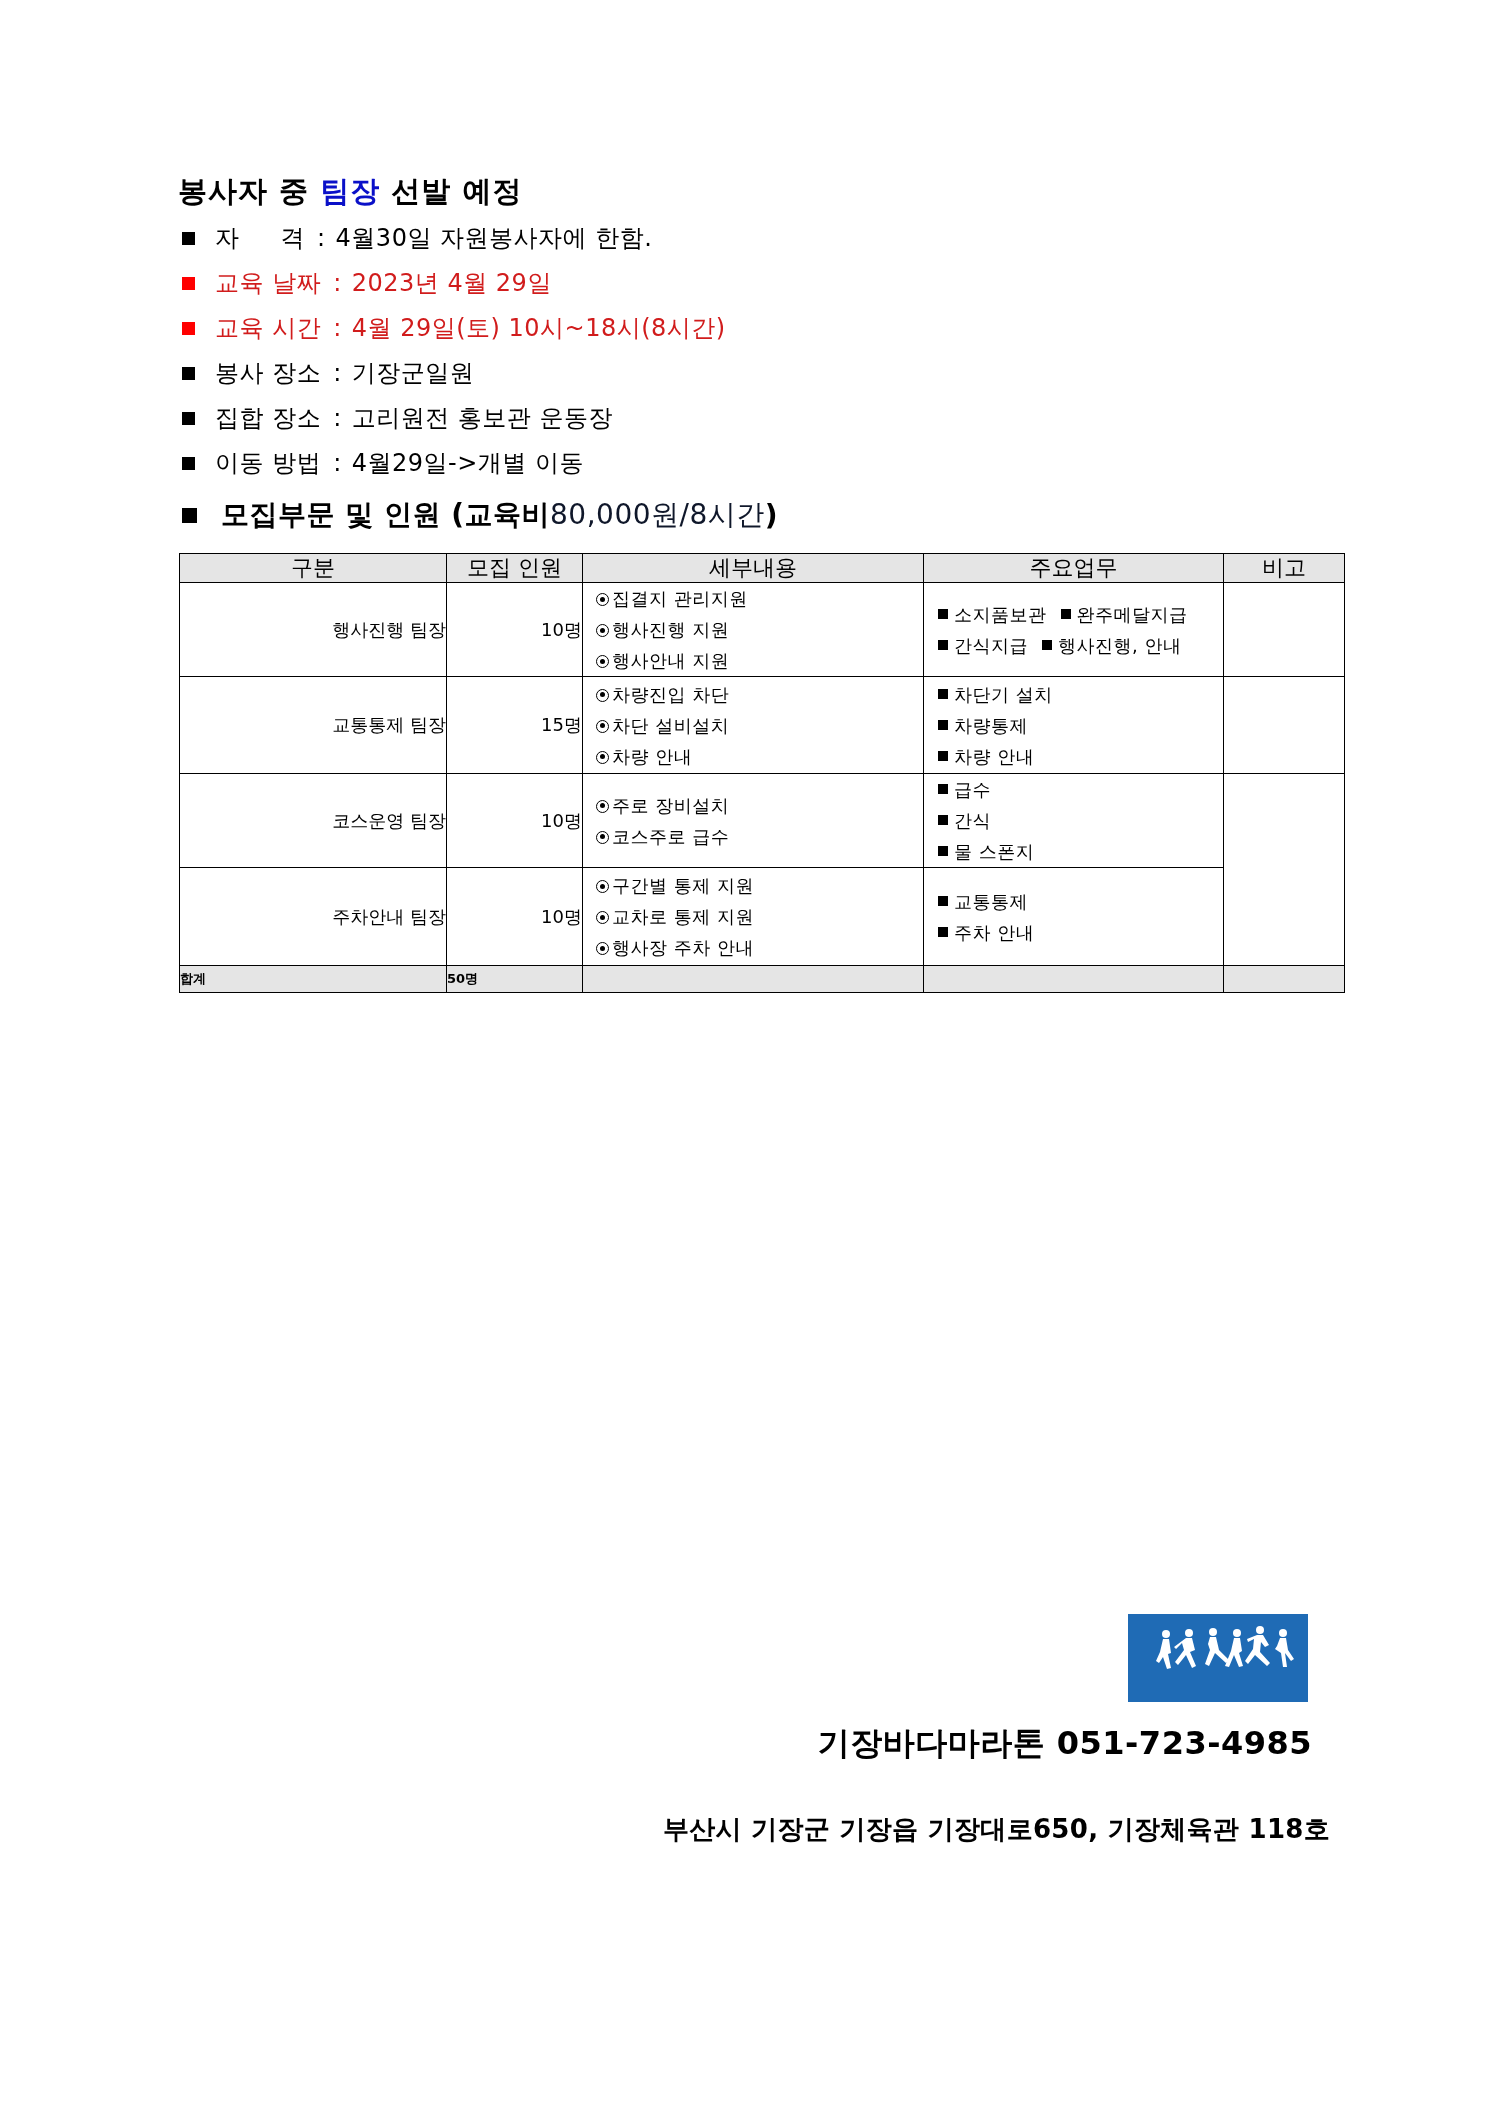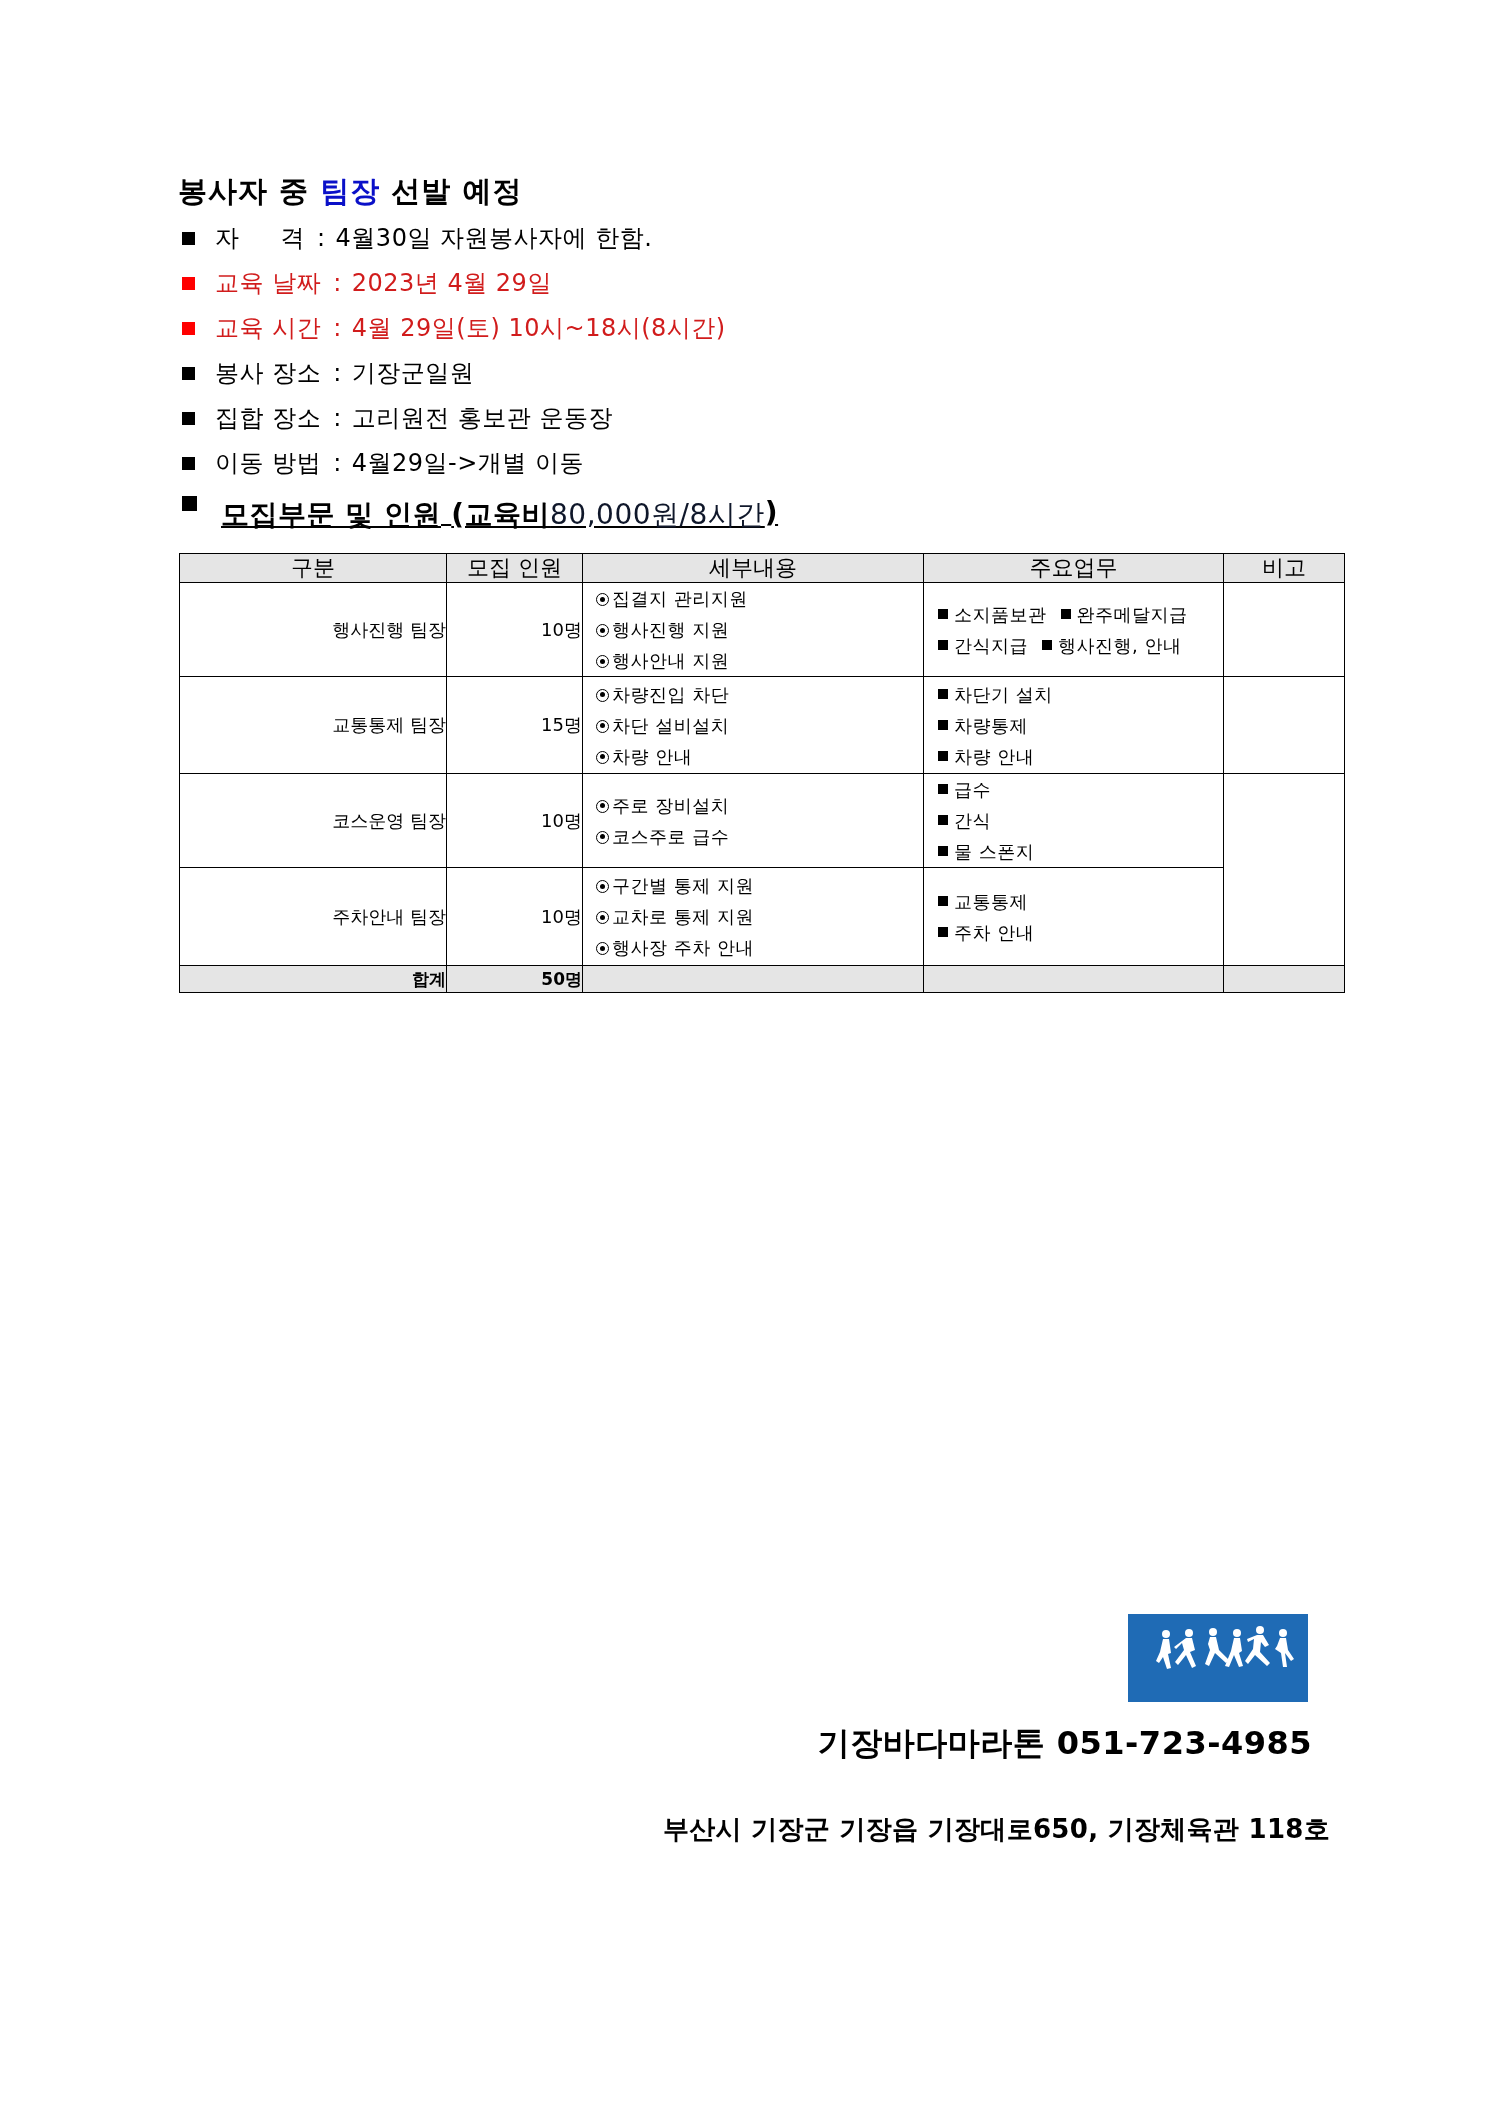"모집부문 및 인원" .section-heading { align-items: flex-start -> center; text-decoration: underline -> none }
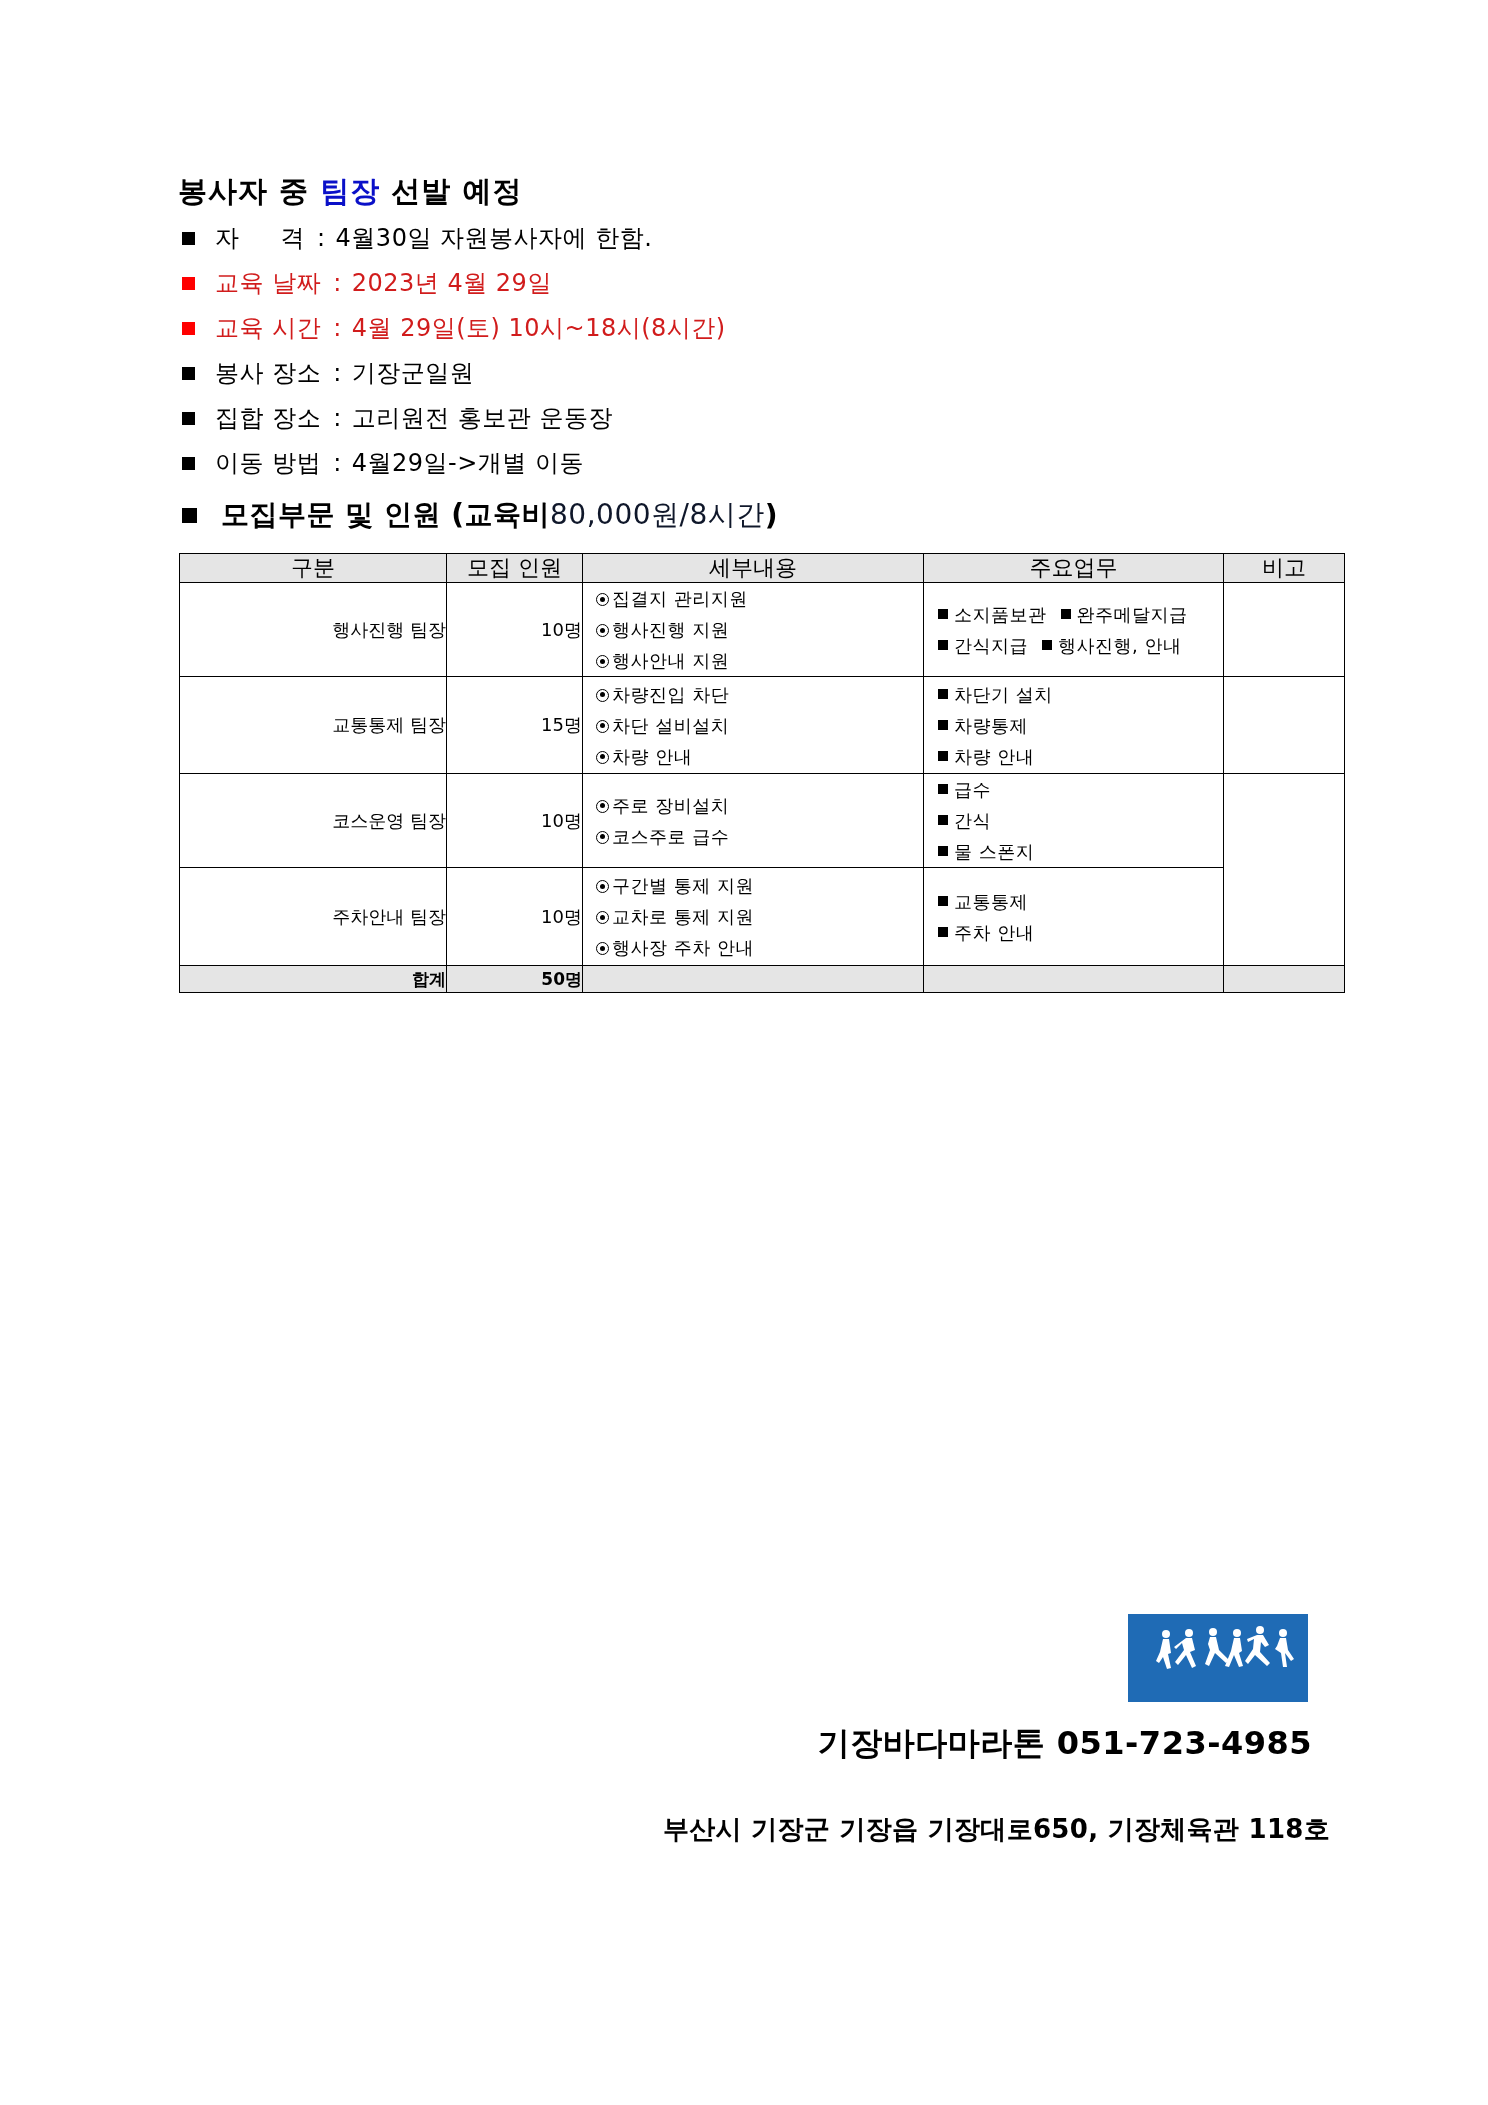"합계" tr.total td { font-size: 17px -> 13px; padding-left: 20px -> none; text-align: right -> left }
